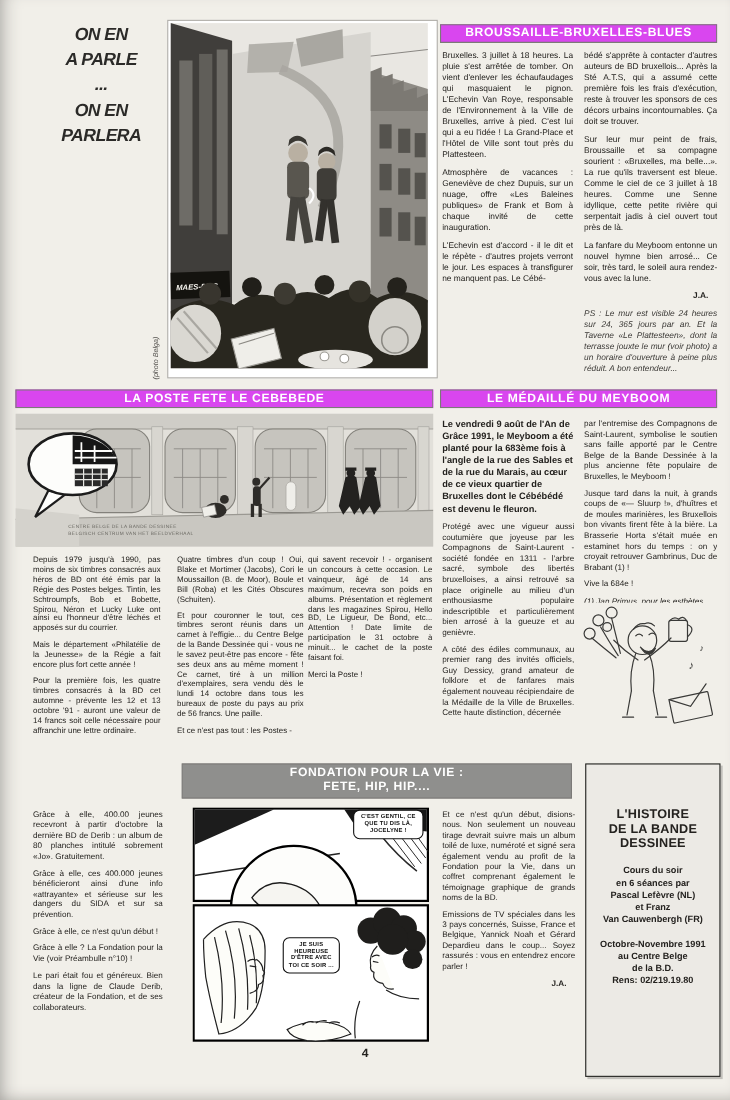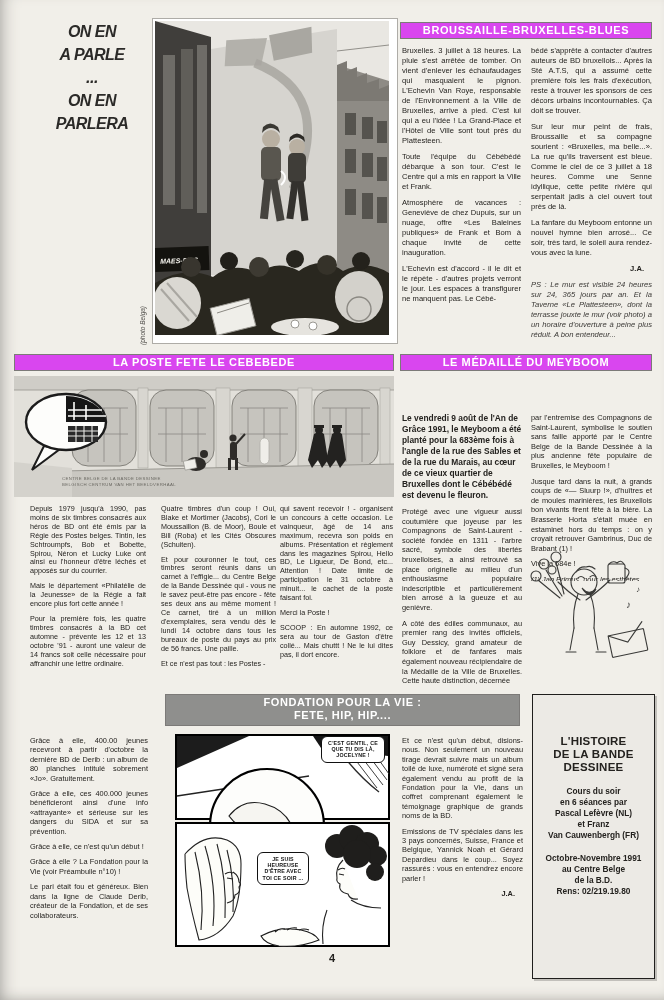"Toute l'équipe du Cébébédé débarque" p { html: <p>Toute l'équipe du Cébébédé débarque à son tour. C'est le Centre qui a mis en rapport la Ville et Frank.</p> -> none }
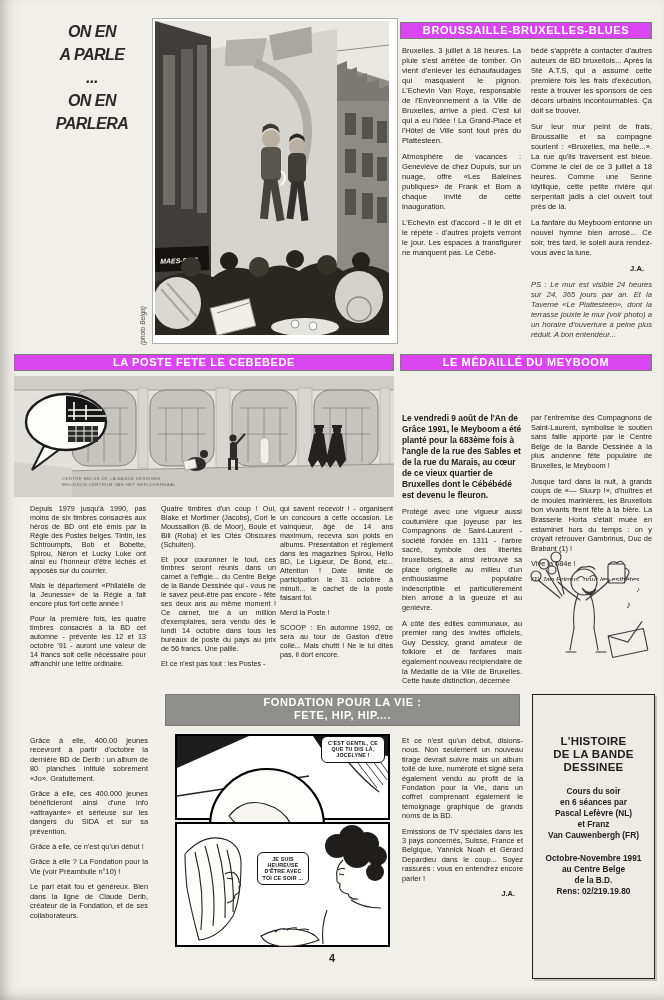"Le vendredi 9 août de" .t-mey { margin-top: 33px -> none }
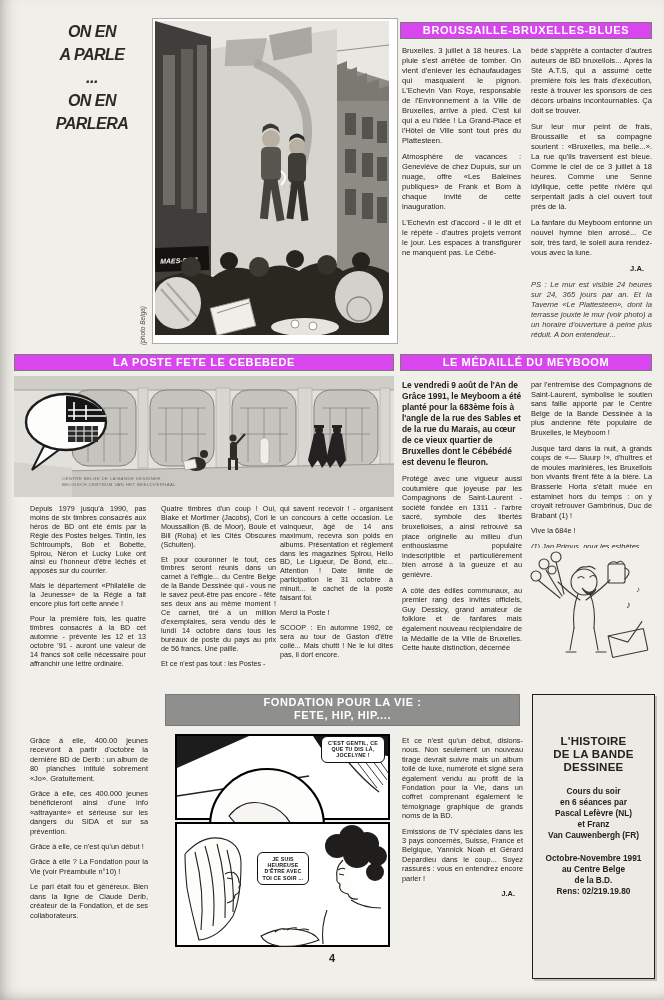"SCOOP : En automne 1992," p { html: <p>SCOOP : En automne 1992, ce sera au tour de Gaston d'être collé... Mais chuttt ! Ne le lui dites pas, il dort encore.</p> -> none }
